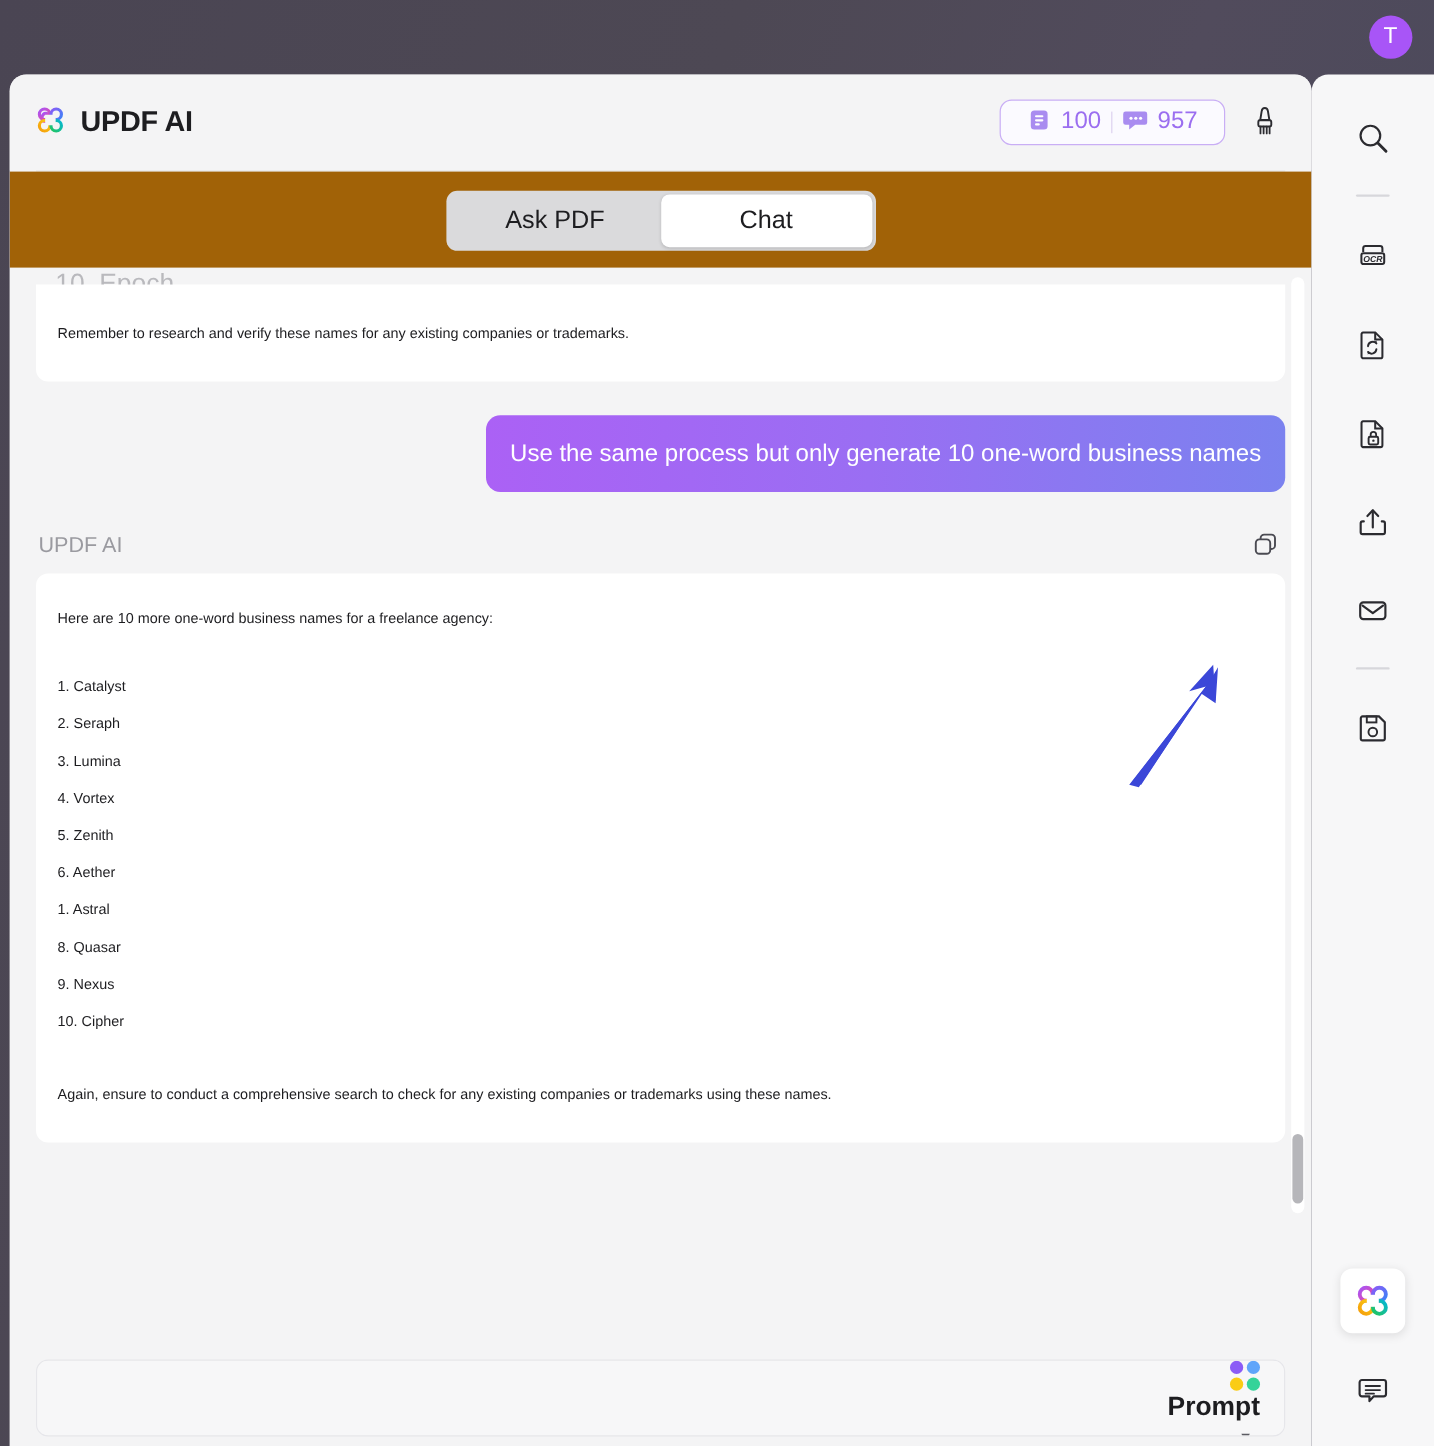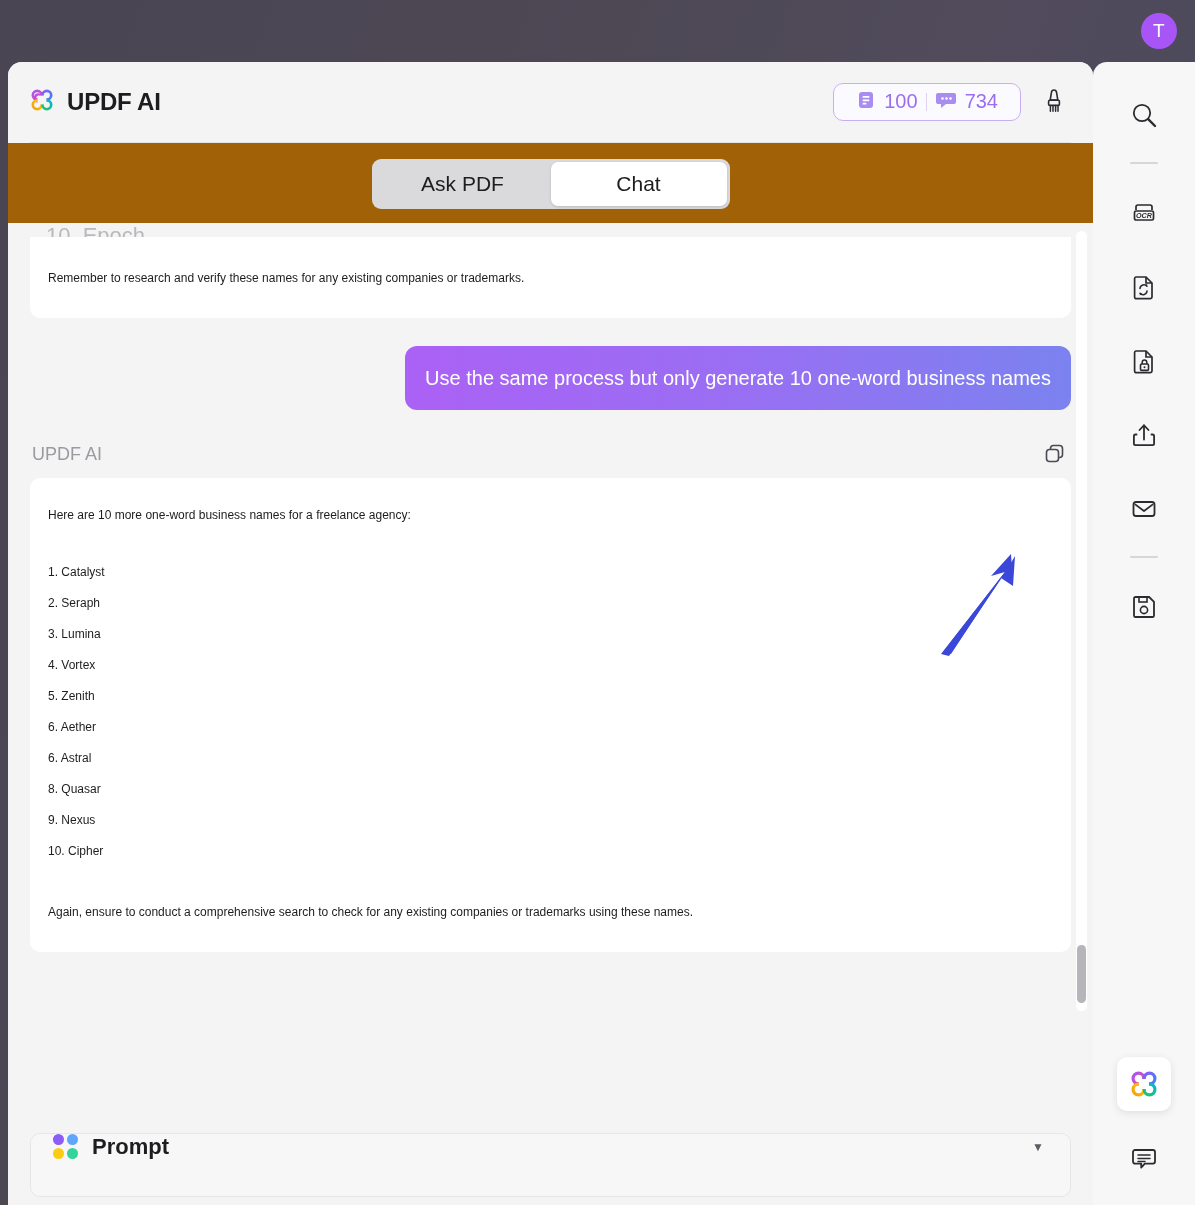"734" span.credit-value { text: 734 -> 957 }
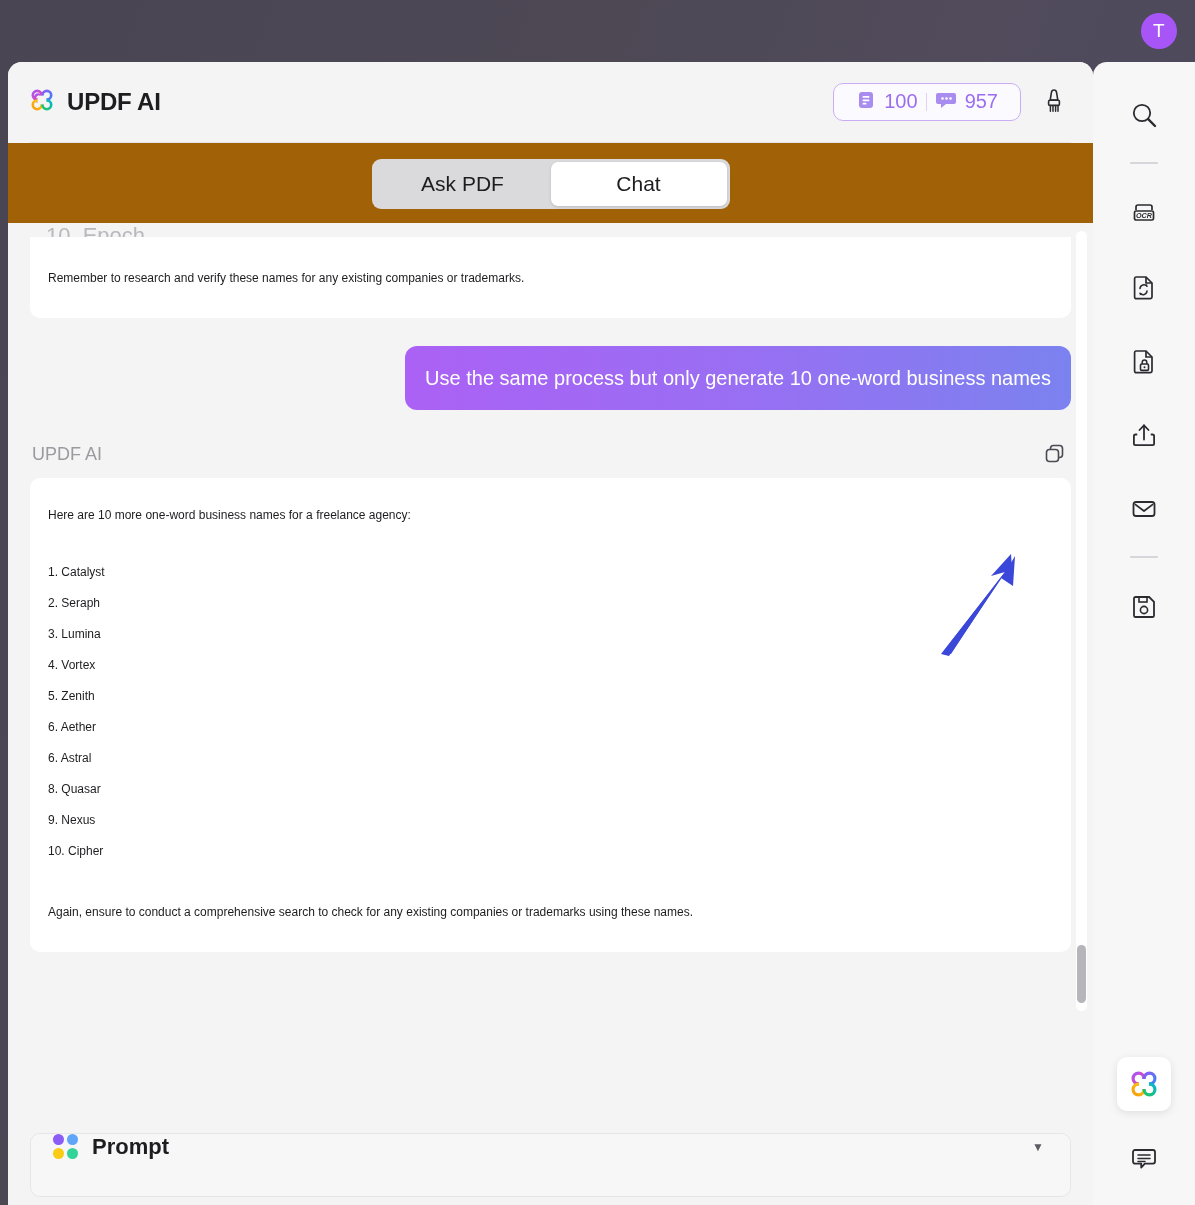"6. Astral" li { text: 6 -> 1 }
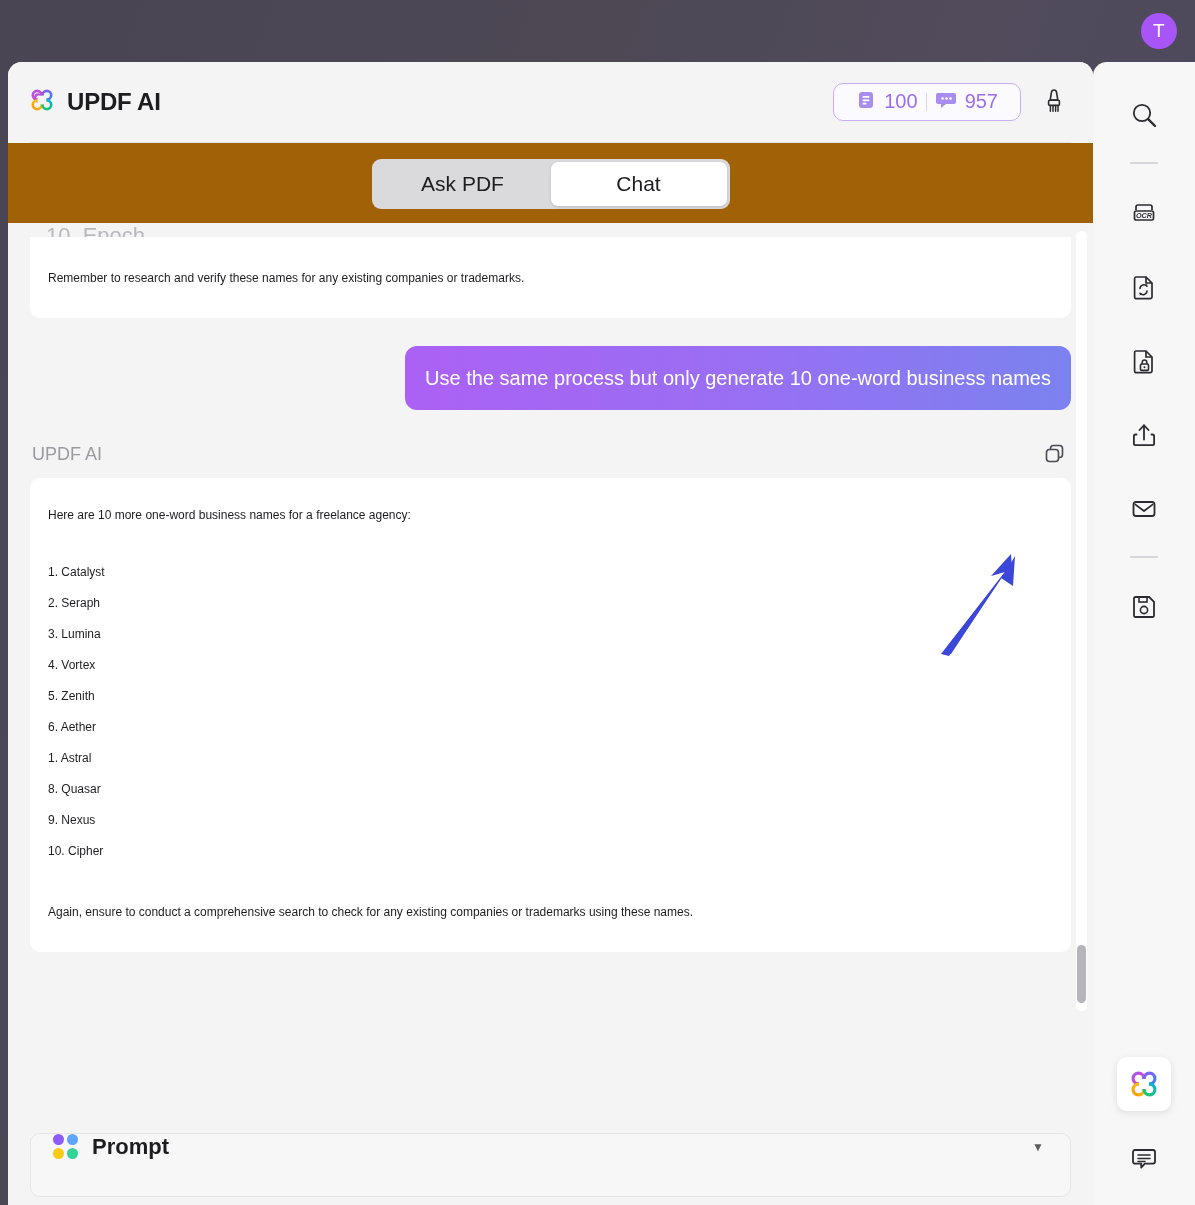"Prompt" .prompt-bar { align-items: flex-start -> flex-end; flex-direction: none -> column }
